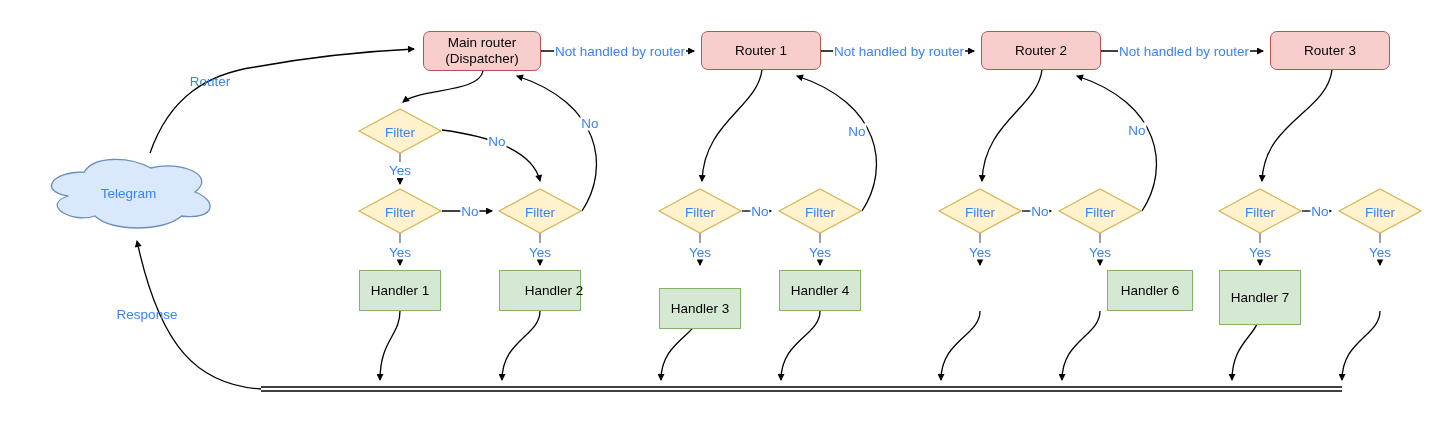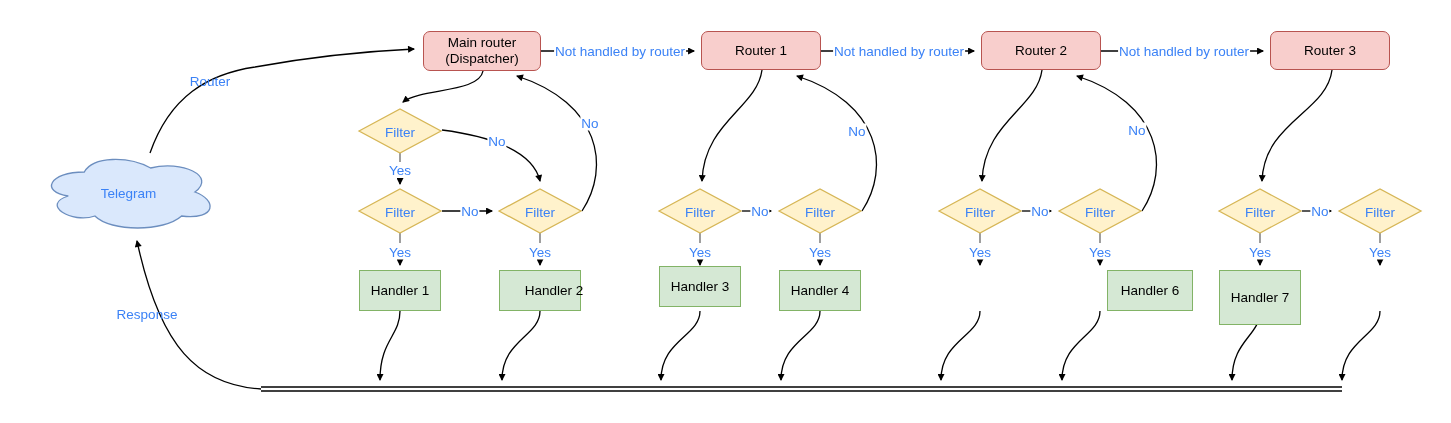"Handler 3" div.node { top: 266px -> 288px }
